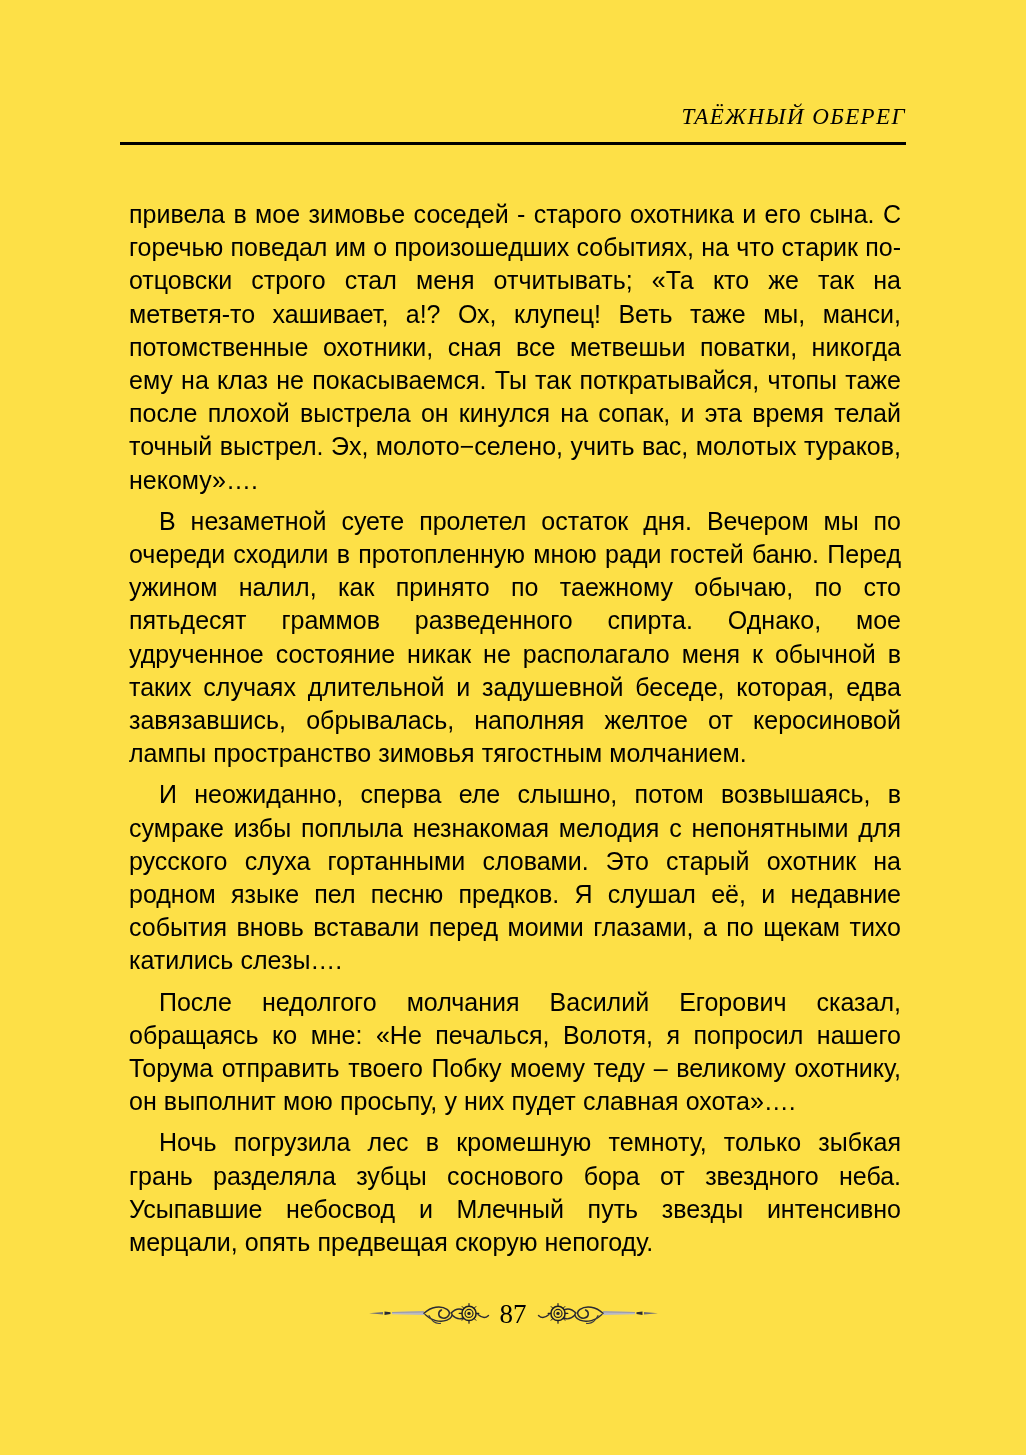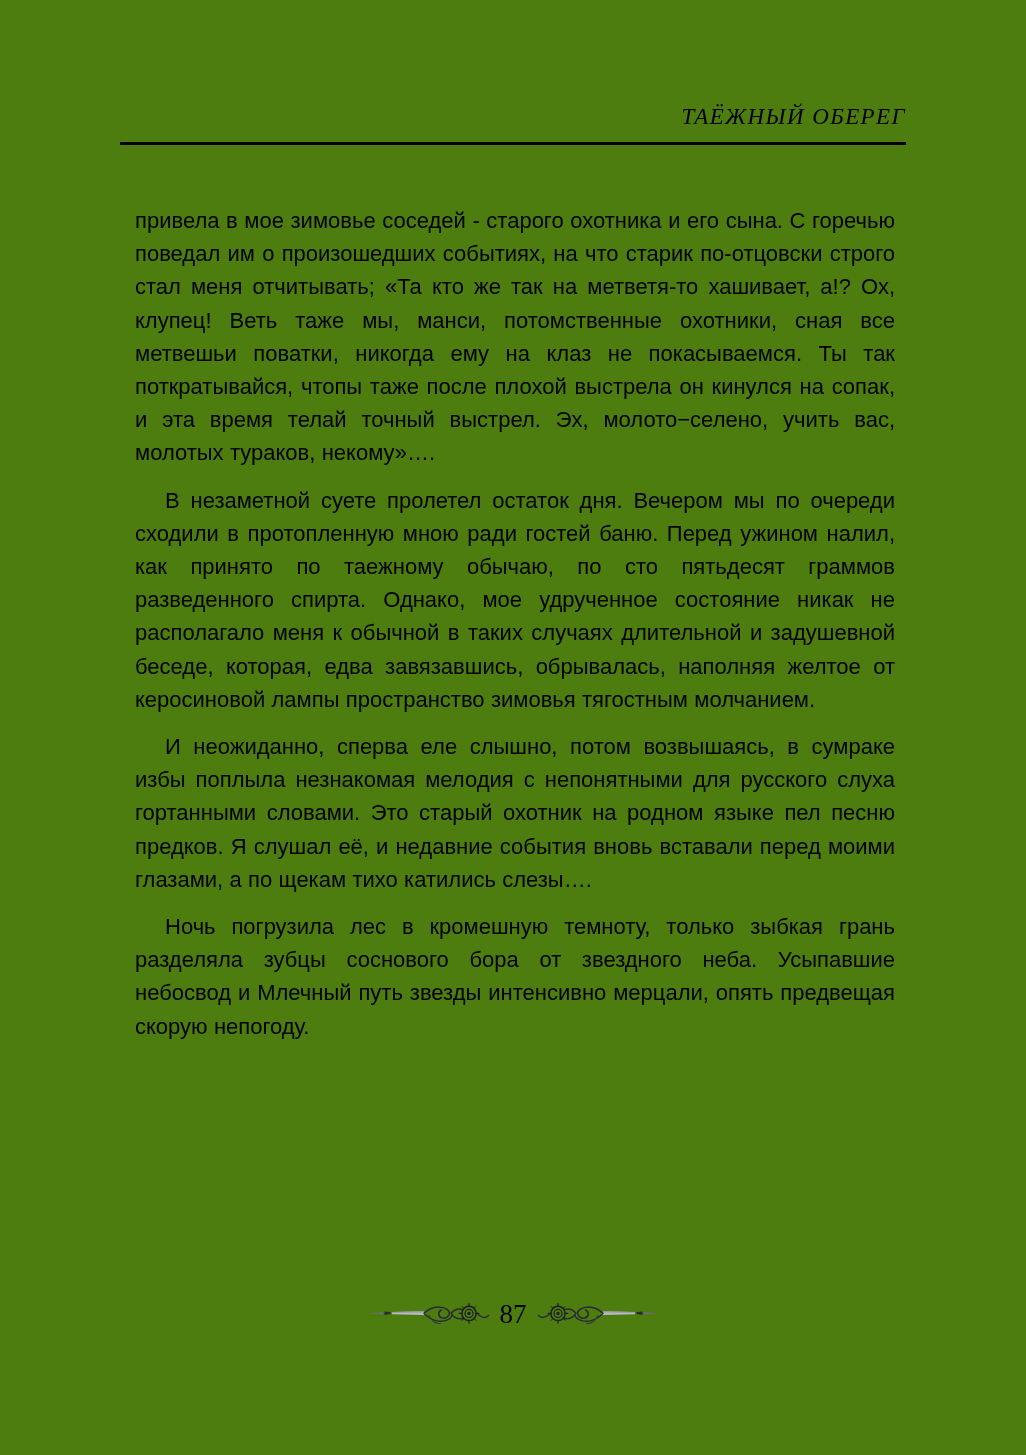"ТАЁЖНЫЙ ОБЕРЕГ" .page { background: #4d7c0f -> #fde047 }
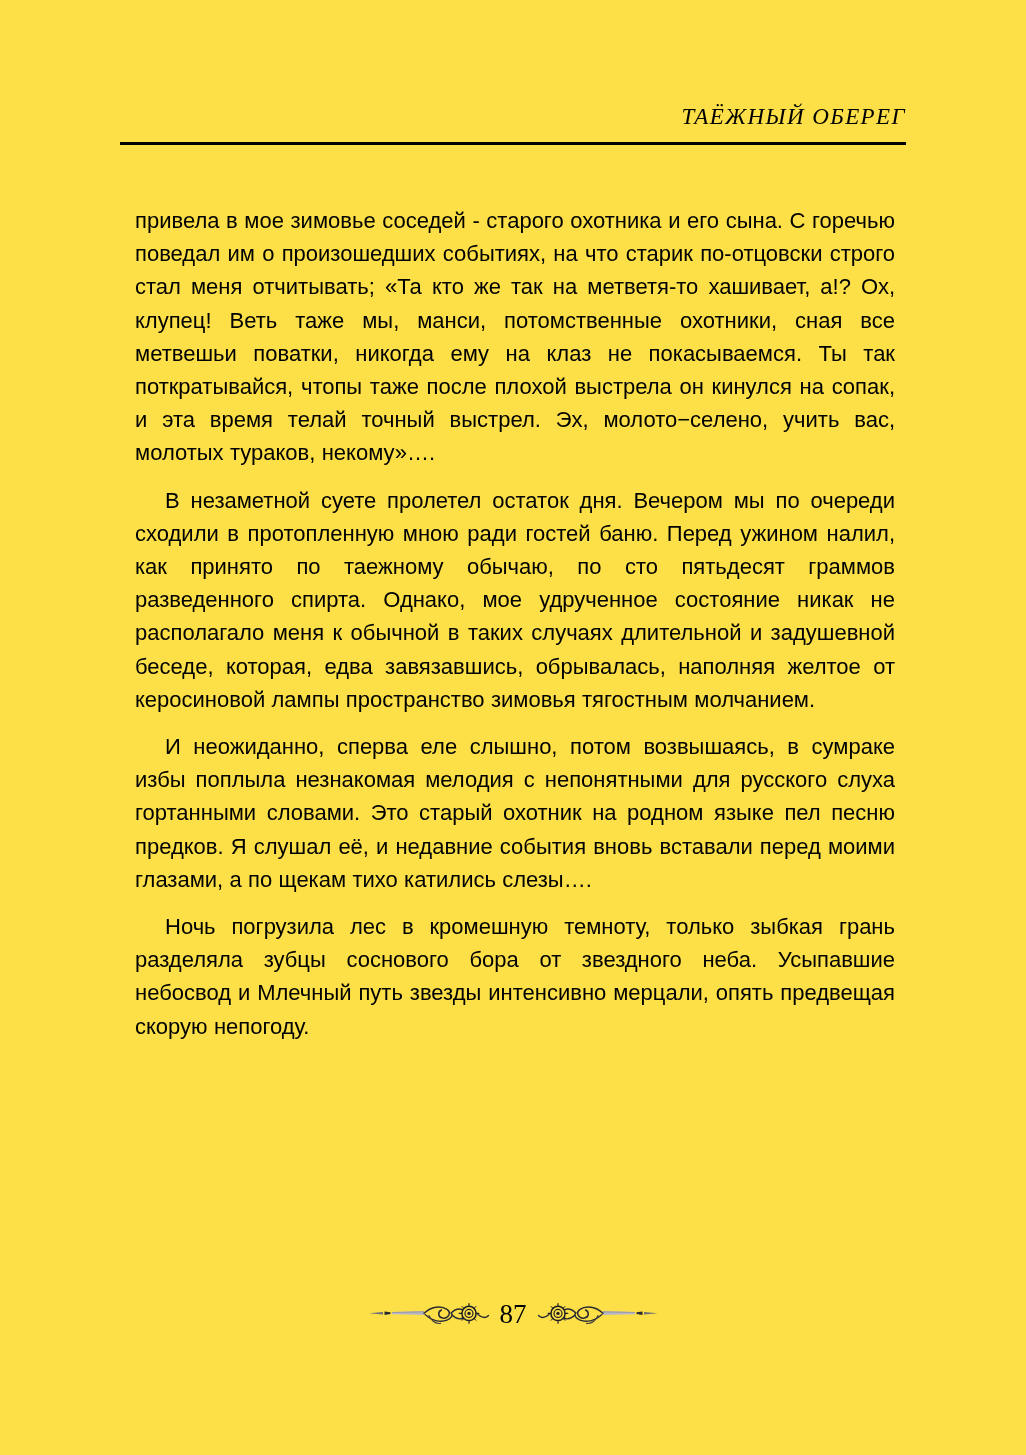"привела в мое зимовье соседей" .para { font-size: 22px -> 25px; margin: 14px -> 8px }
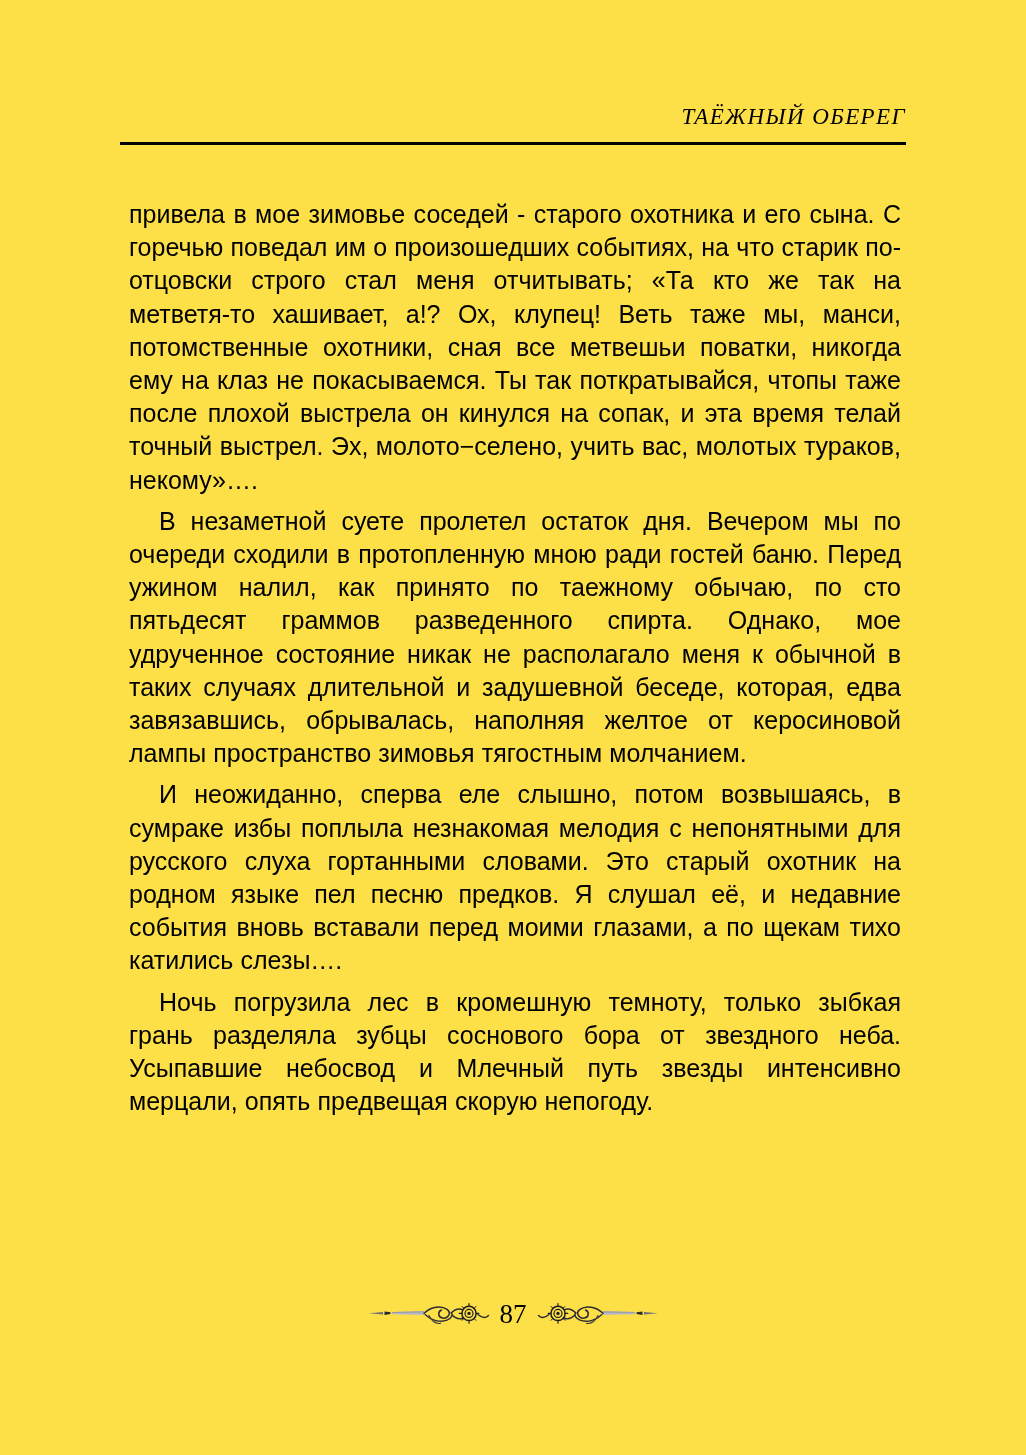"После недолгого молчания Василий" p.para { html: none -> <p>После недолгого молчания Василий Егорович сказал, обращаясь ко мне: «Не печалься, Волотя, я попросил нашего Торума отправить твоего Побку моему теду – великому охотнику, он выполнит мою просьпу, у них пудет славная охота»….</p> }
